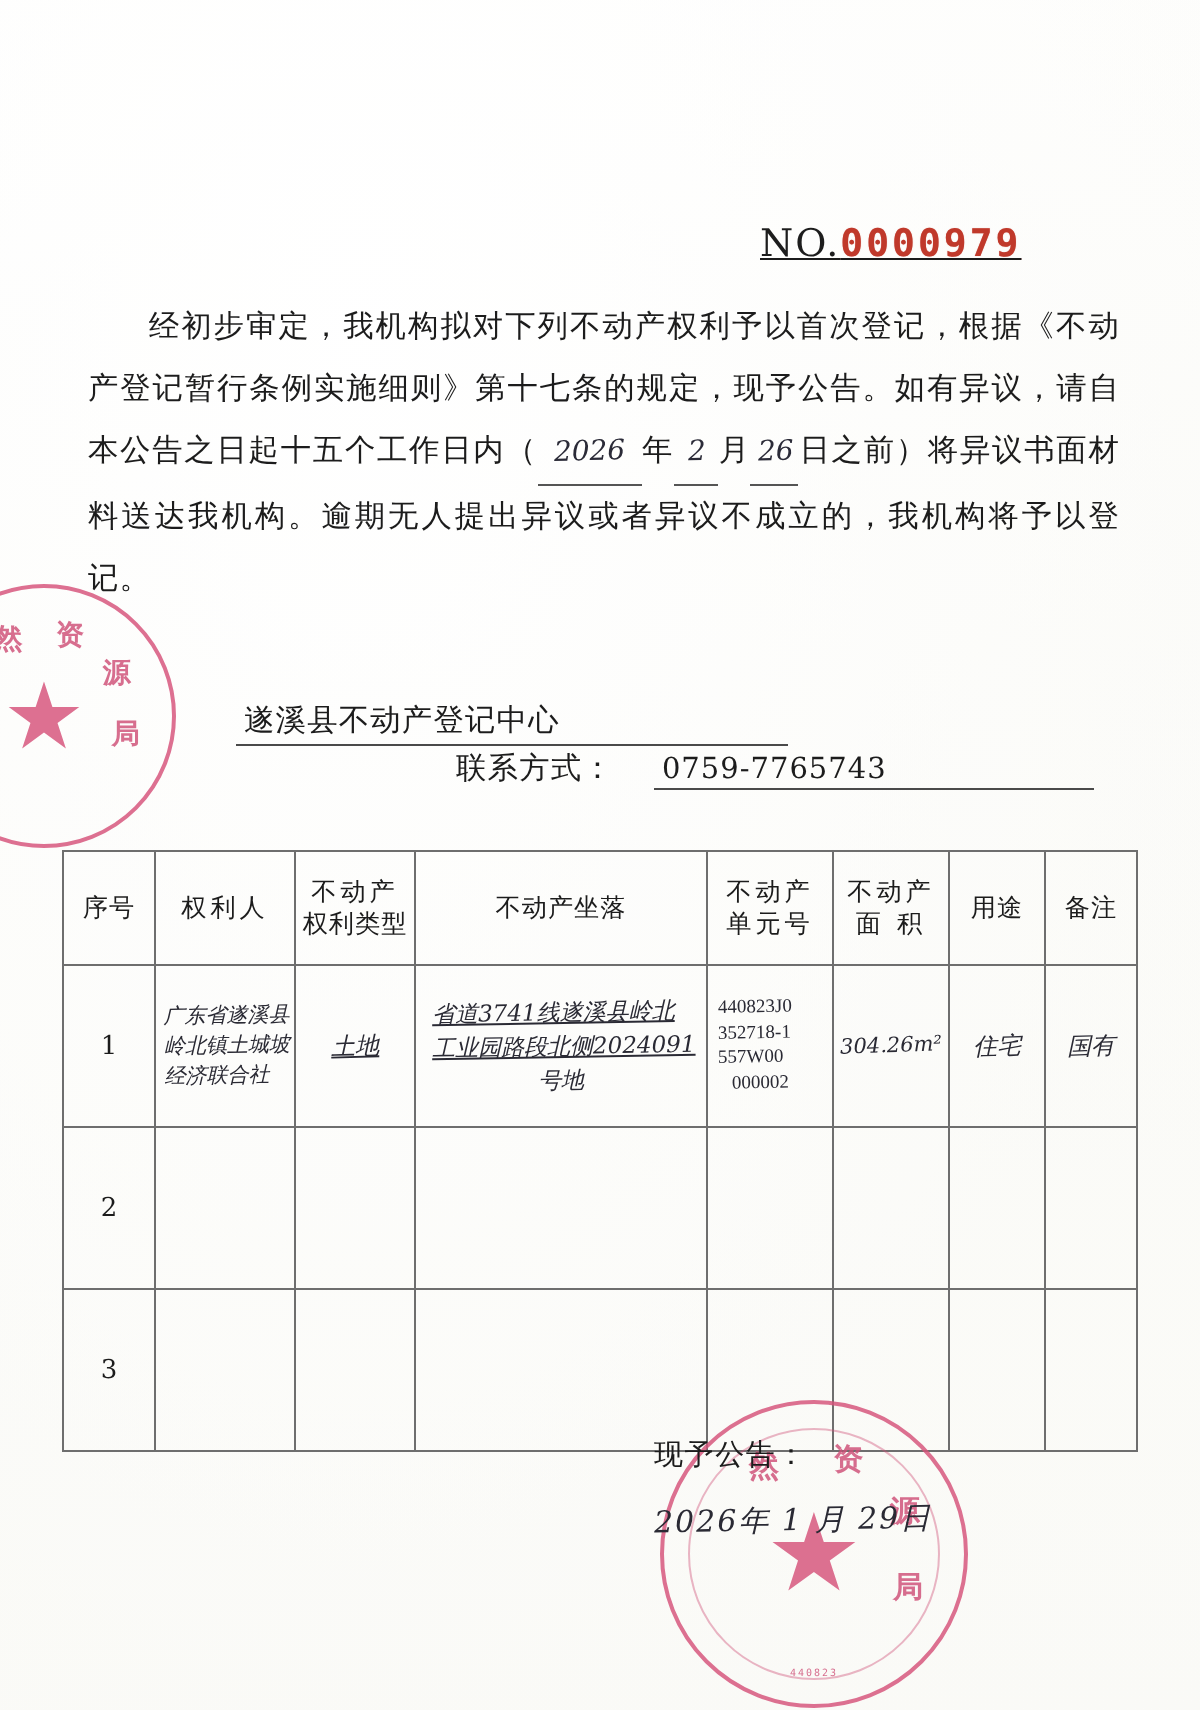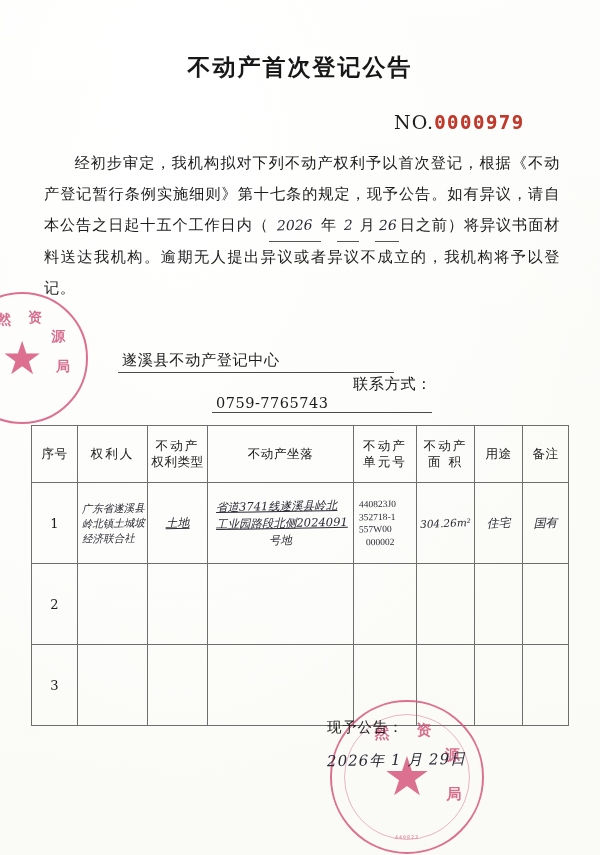"不动产首次登记公告" div.title { html: <div>不动产首次登记公告</div> -> none }
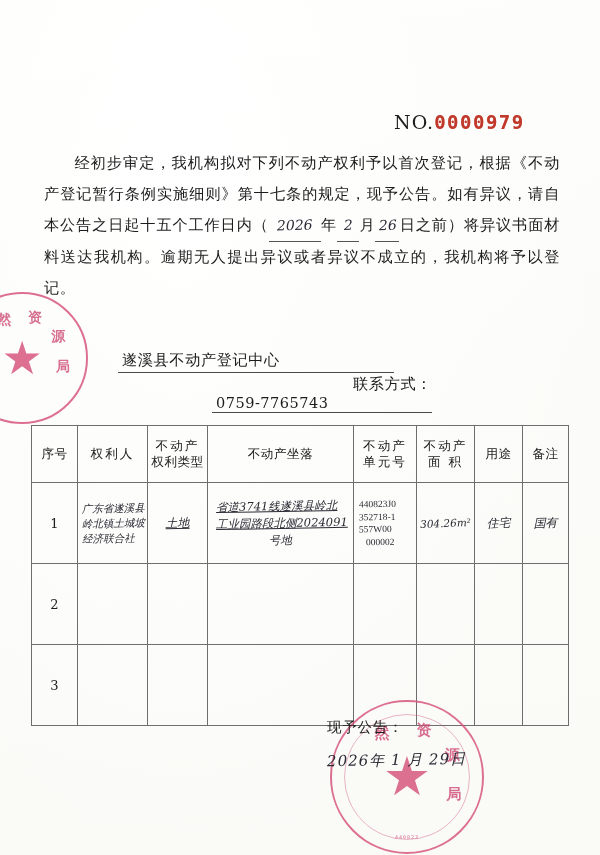"NO." .serial { left: 394px -> 380px; text-decoration: none -> underline }
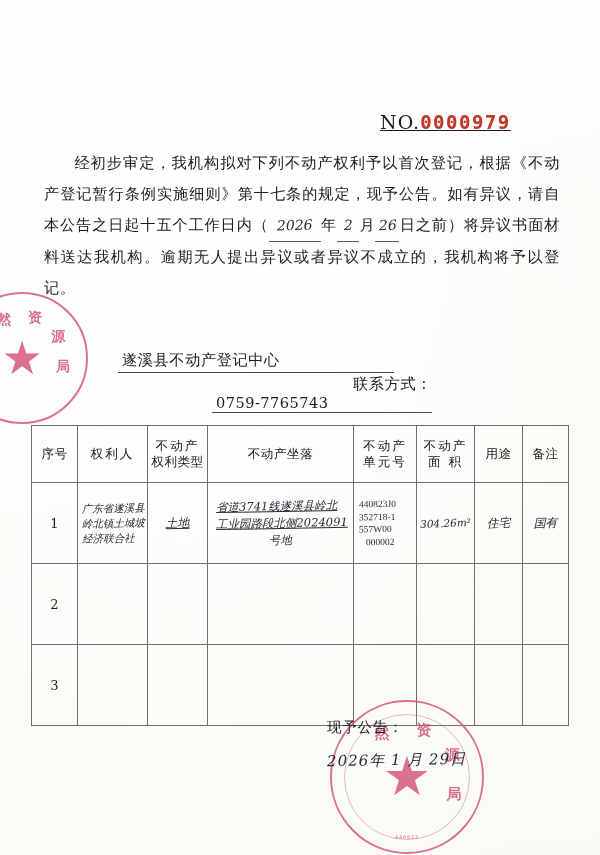"联系方式：" .info-tel { flex-direction: column -> none; left: 212px -> 228px }
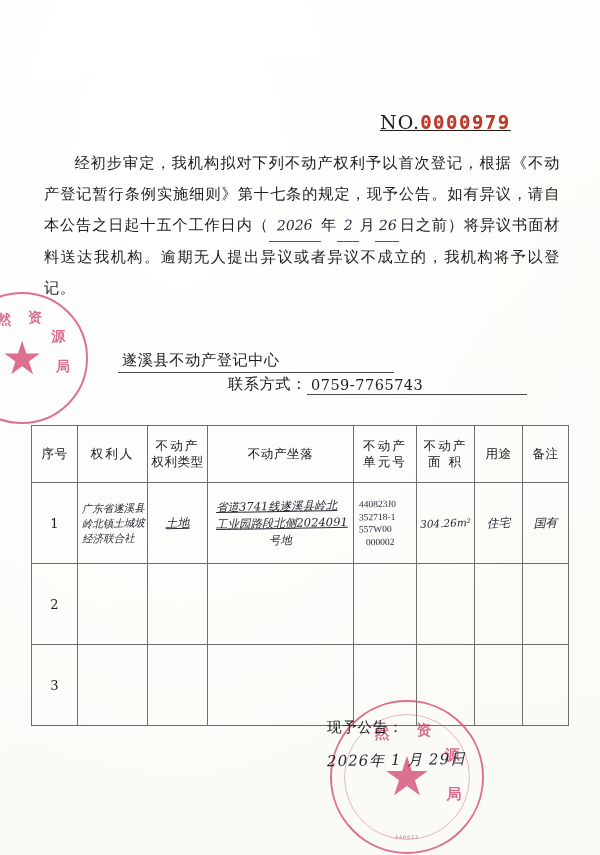"0759-7765743" .info-tel .ivalue { margin-left: none -> 20px }
